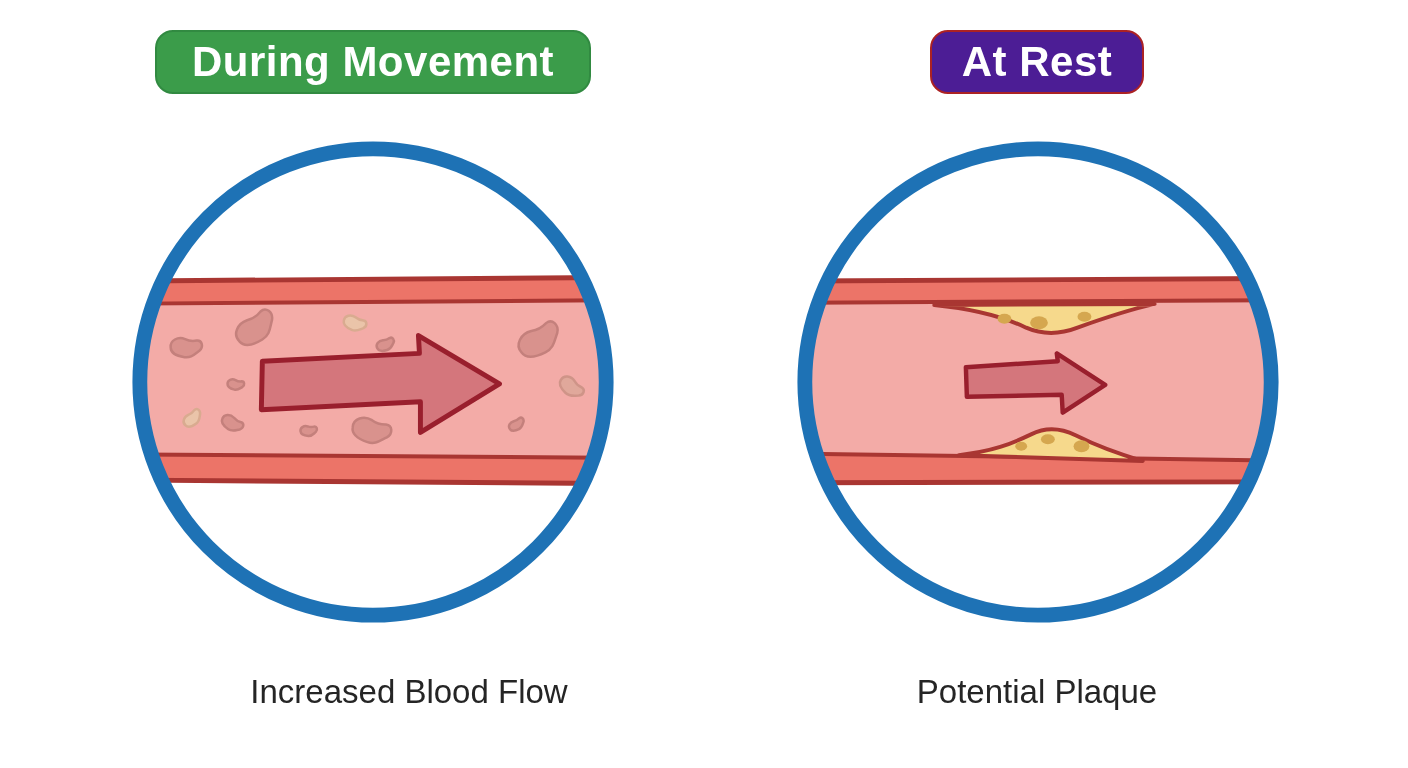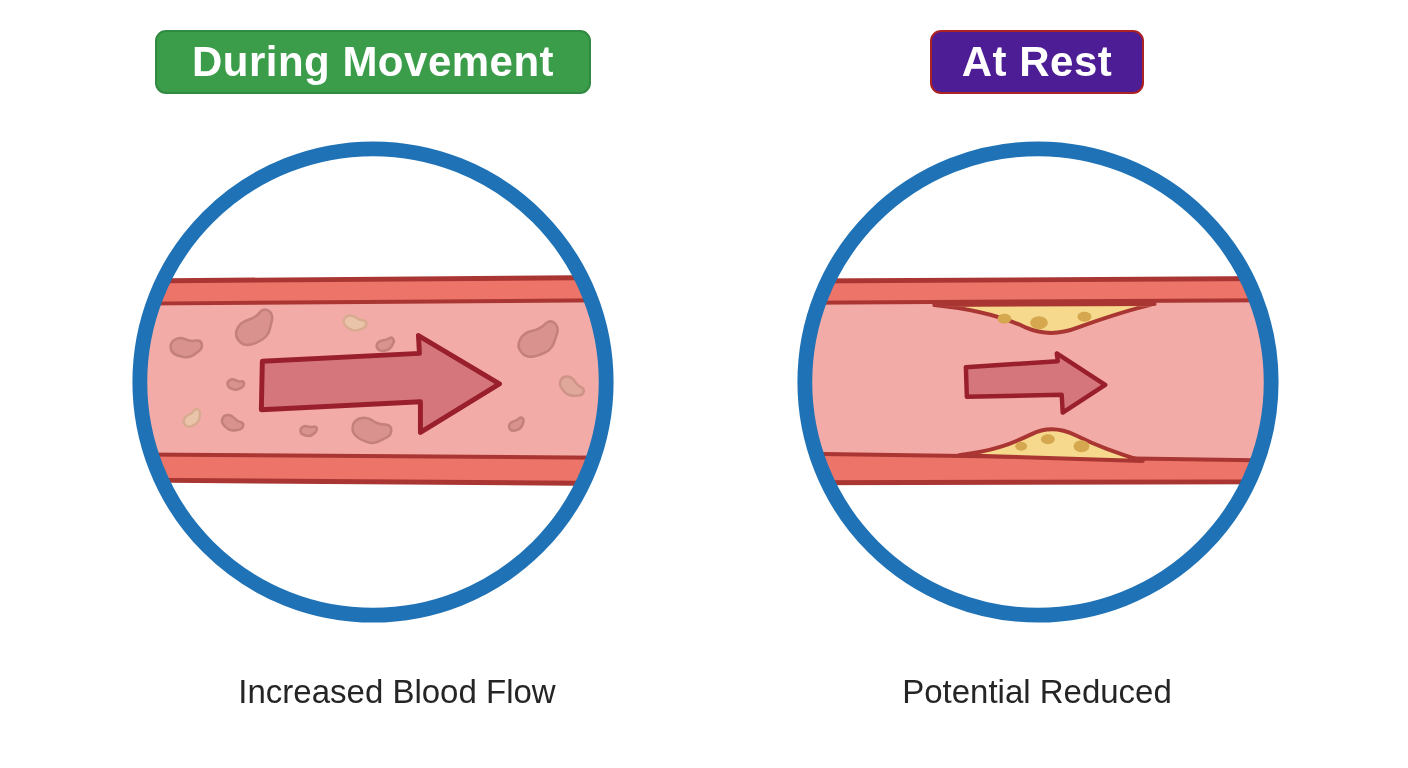"During Movement" .badge { border-radius: 11px -> 18px }
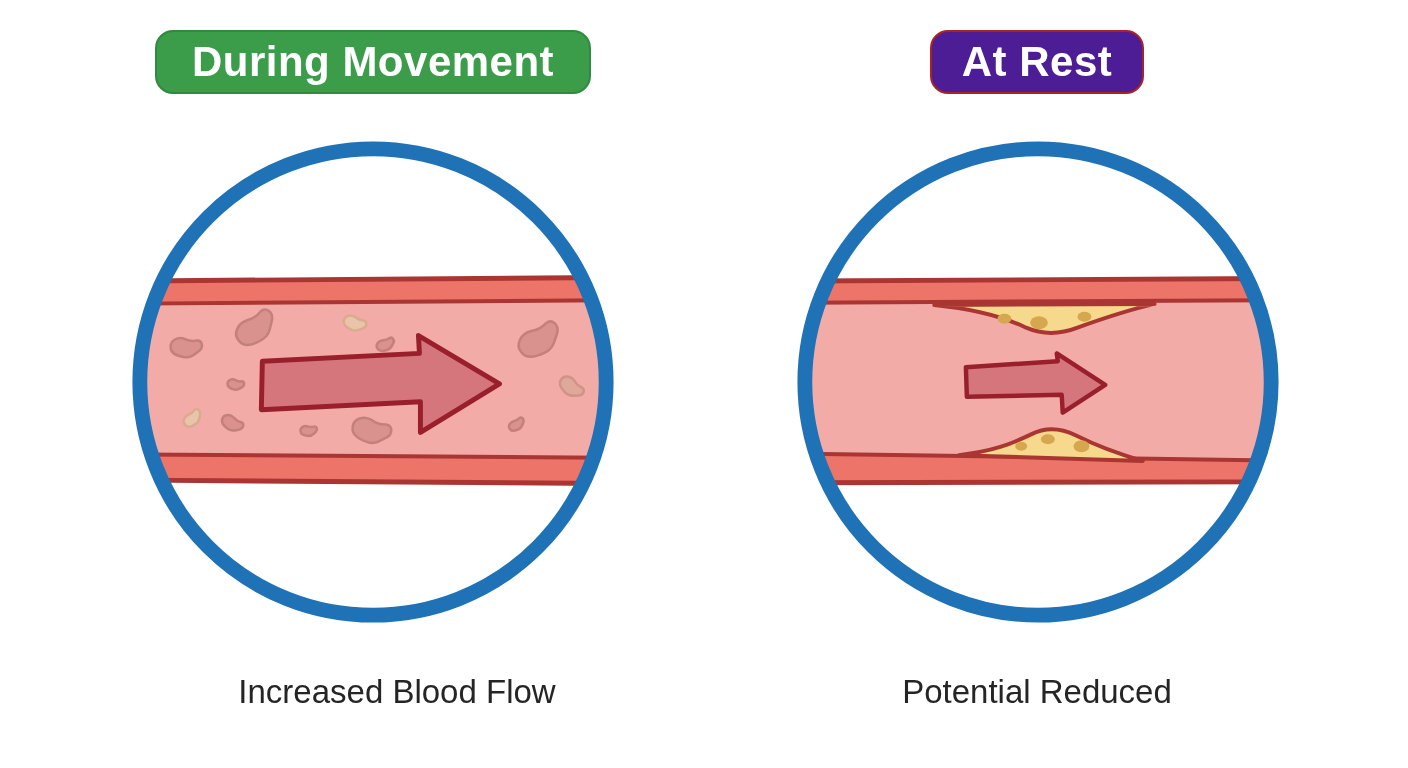"Increased Blood Flow" .caption-left { left: 0px -> 12px }
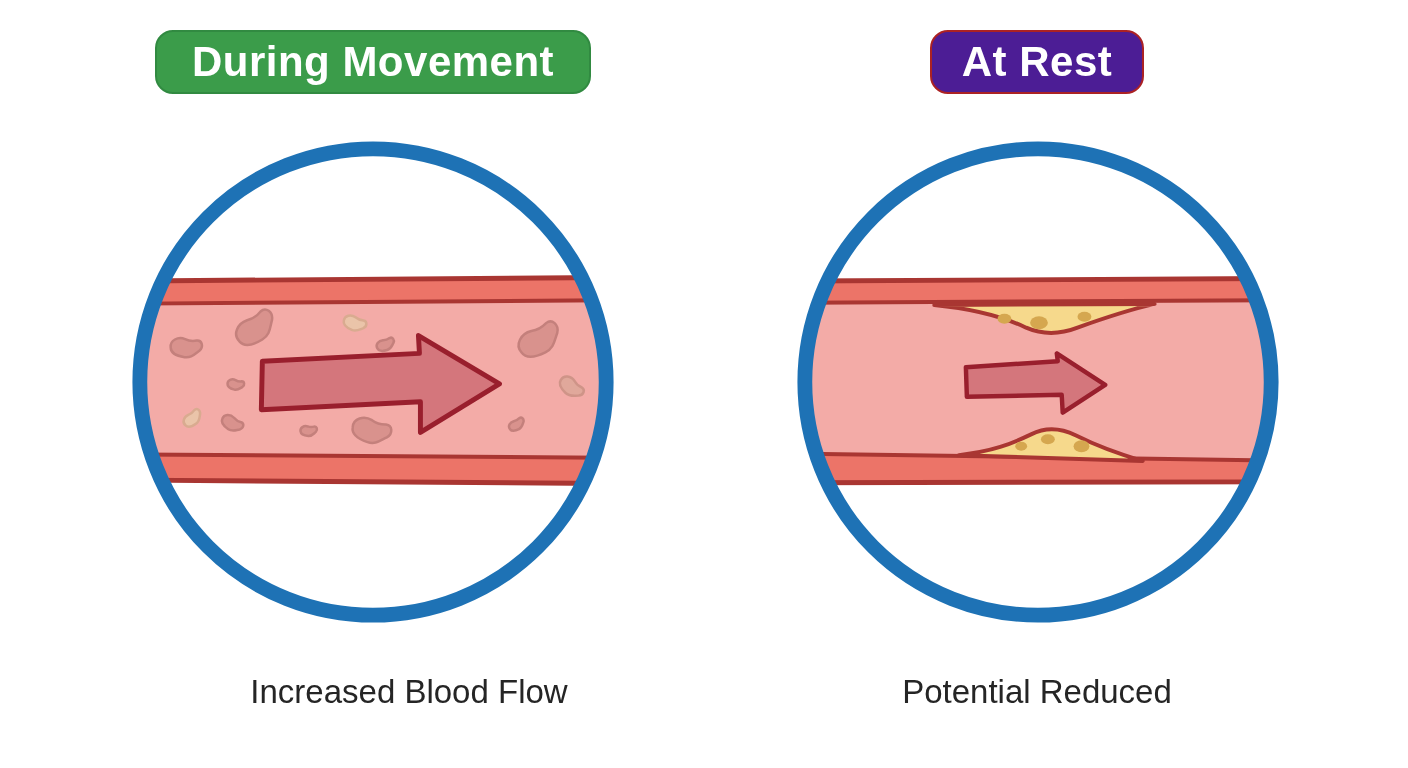"Potential Reduced" div { text: Reduced -> Plaque }
